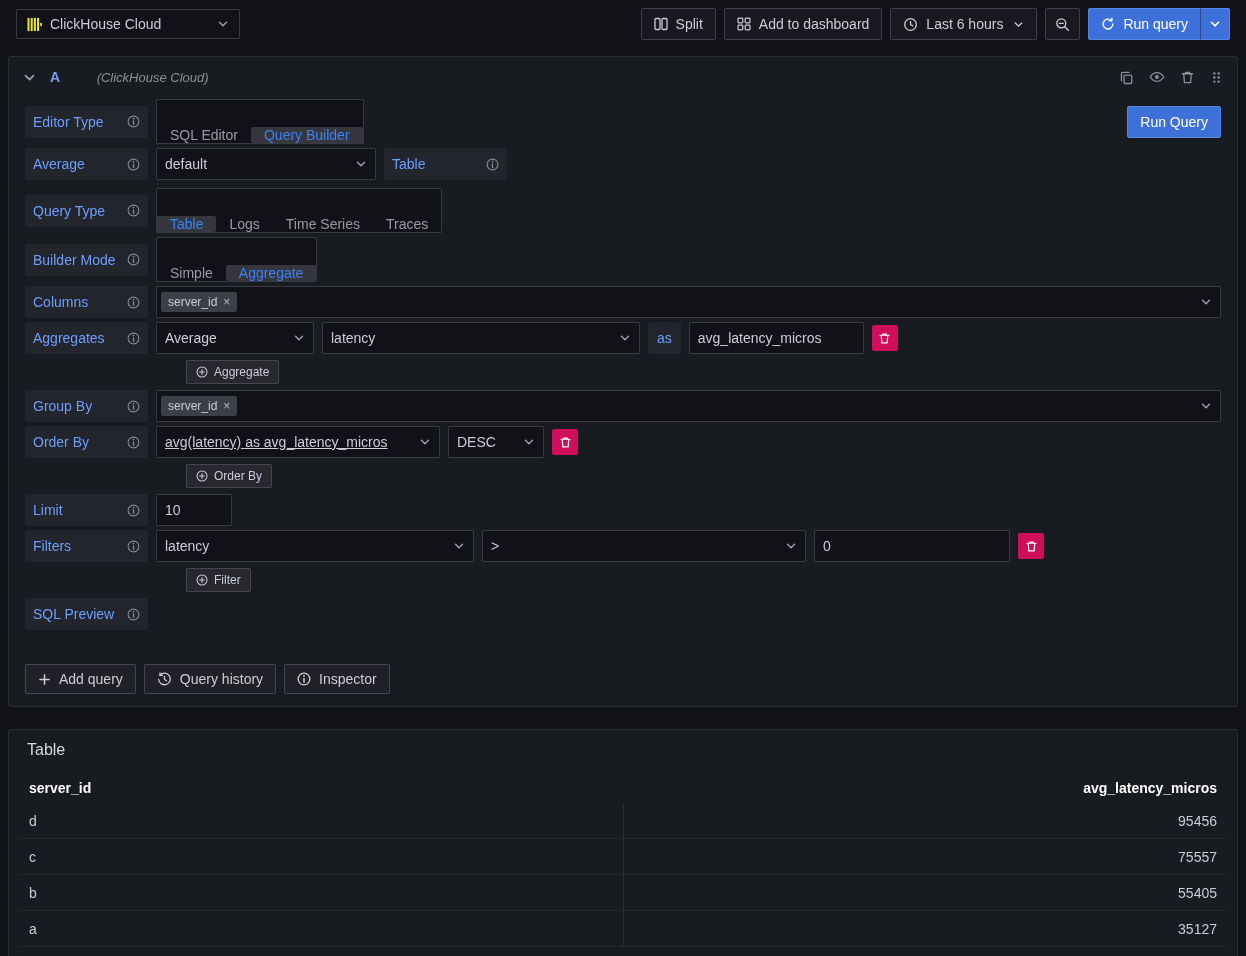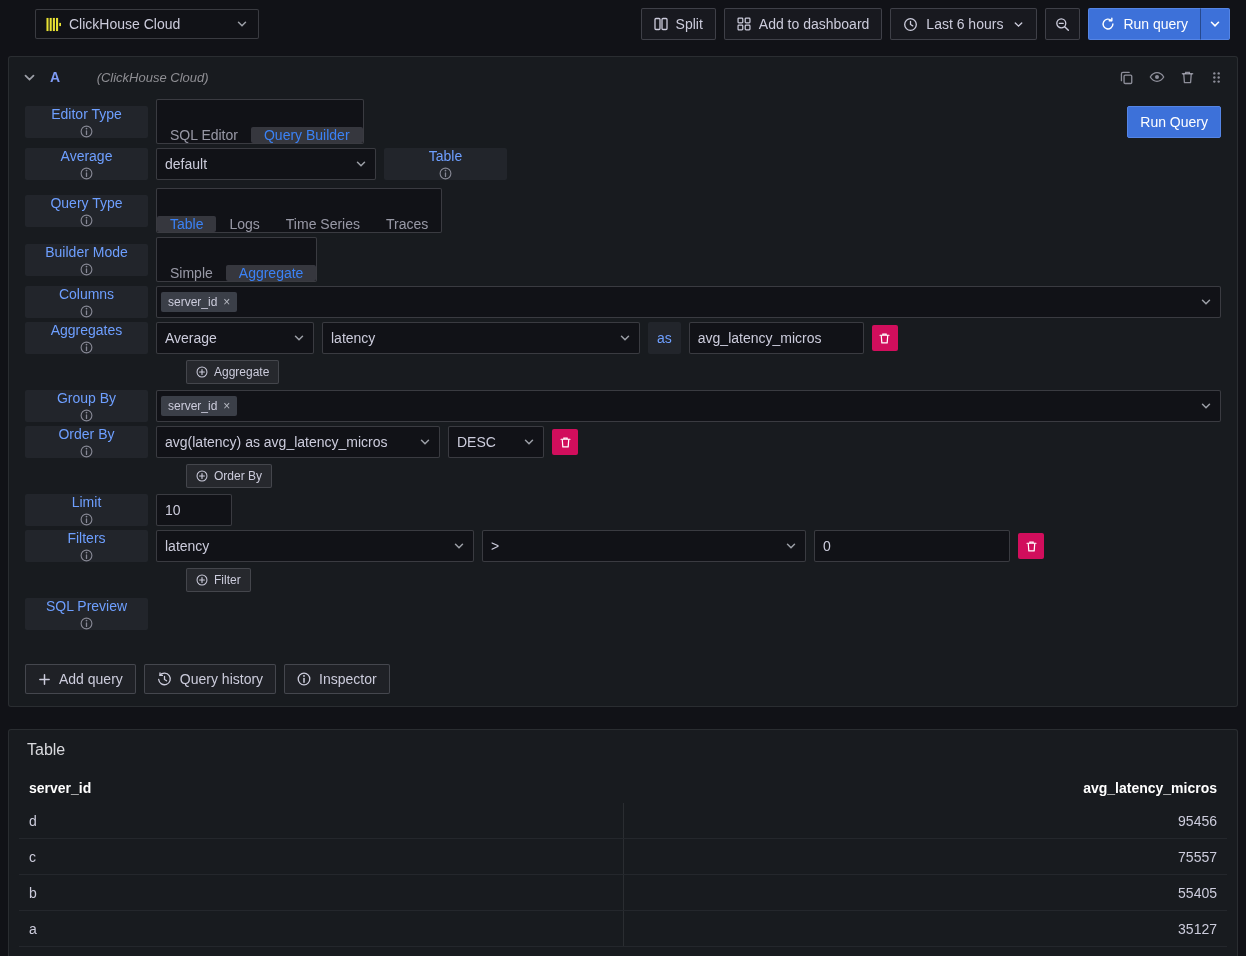"ClickHouse Cloud" .topbar { margin-left: 19px -> none }
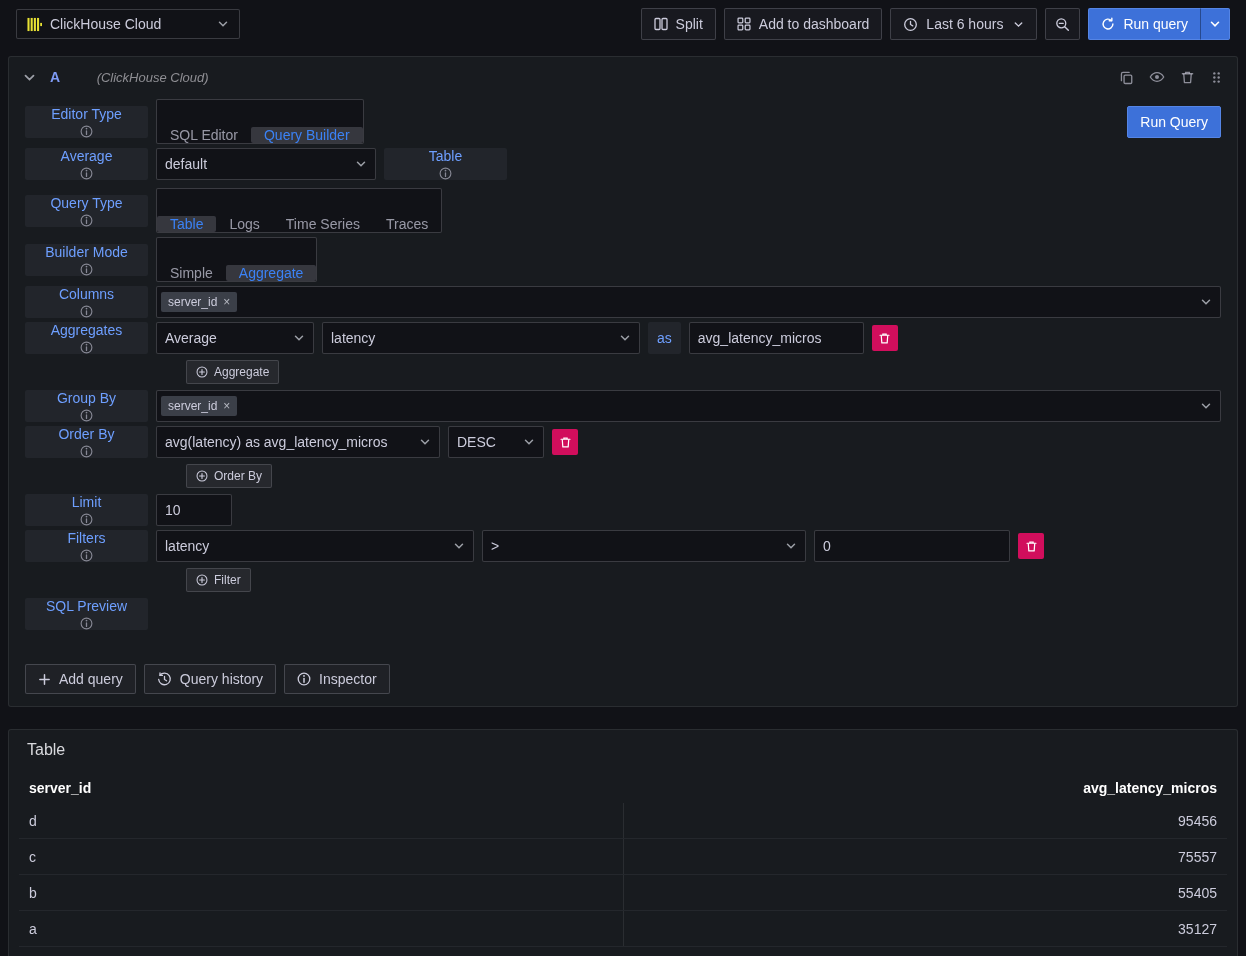"Editor Type" .field-label { flex-direction: column -> none }
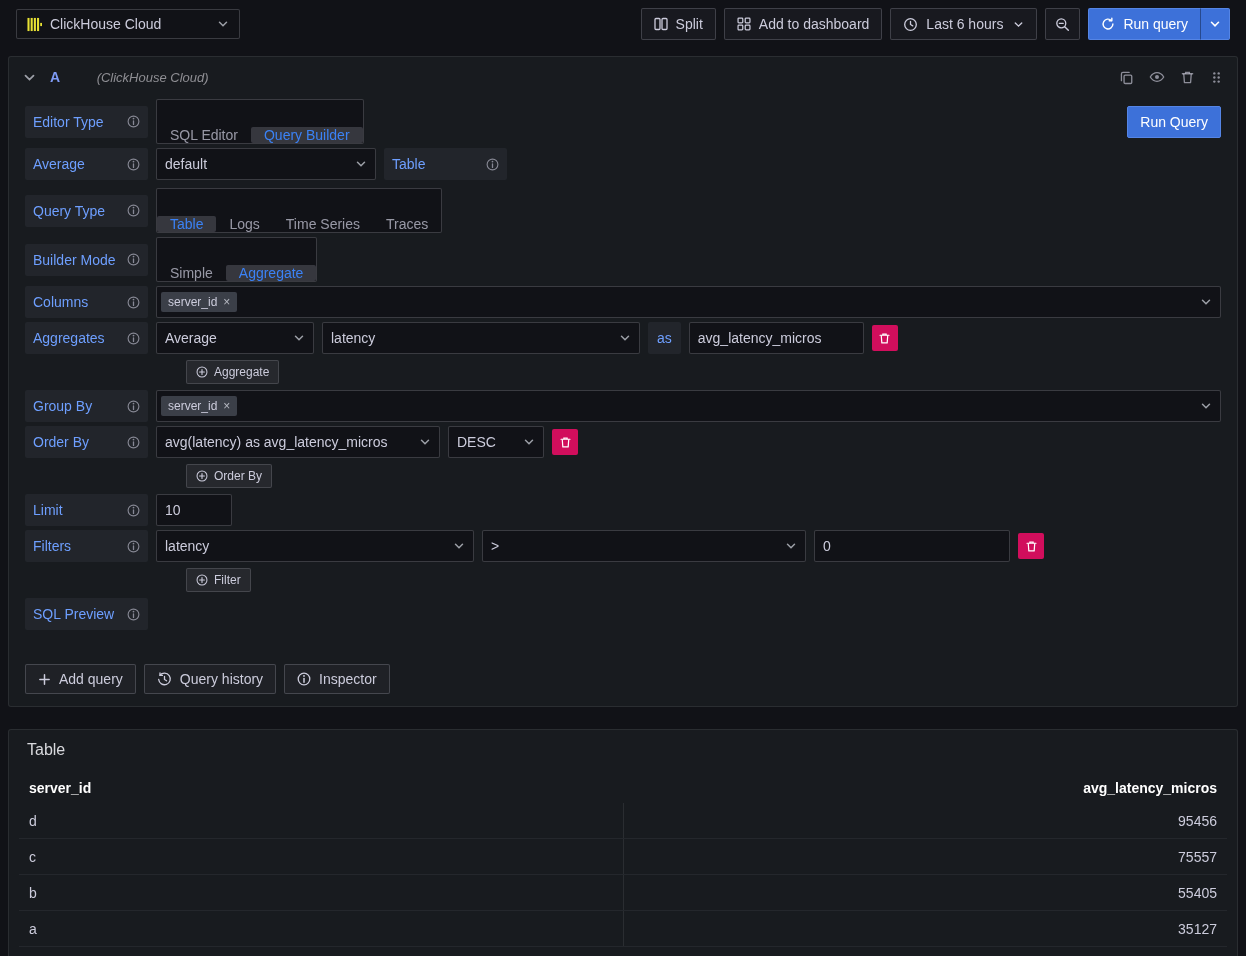"avg(latency) as avg_latency_micros" div.select { text-decoration: none -> underline }
